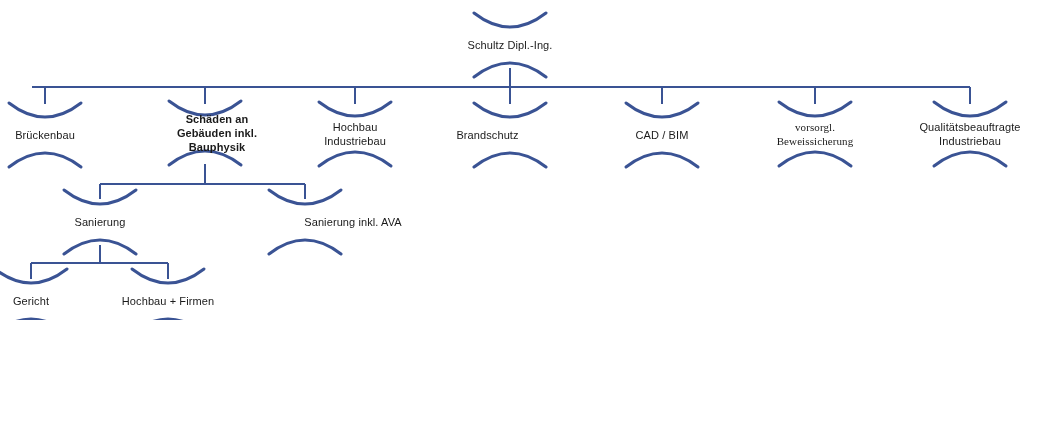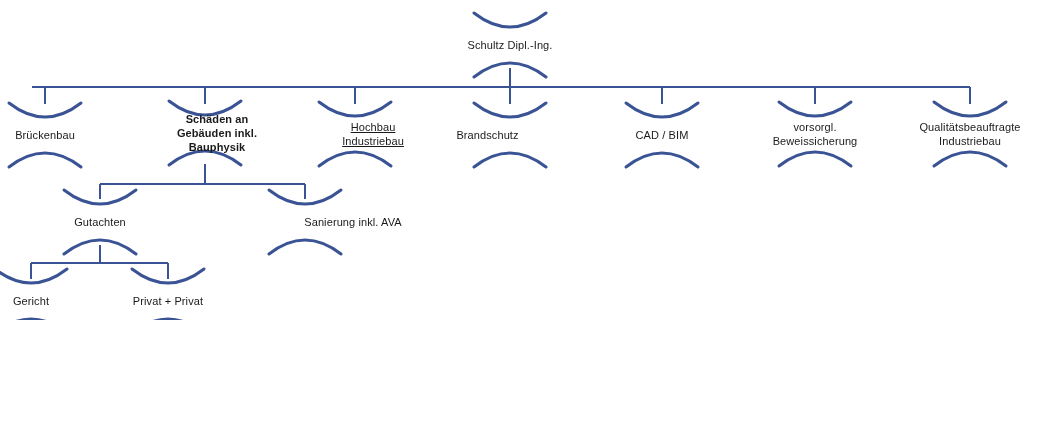"Hochbau" div.node { left: 373px -> 355px; text-decoration: underline -> none }
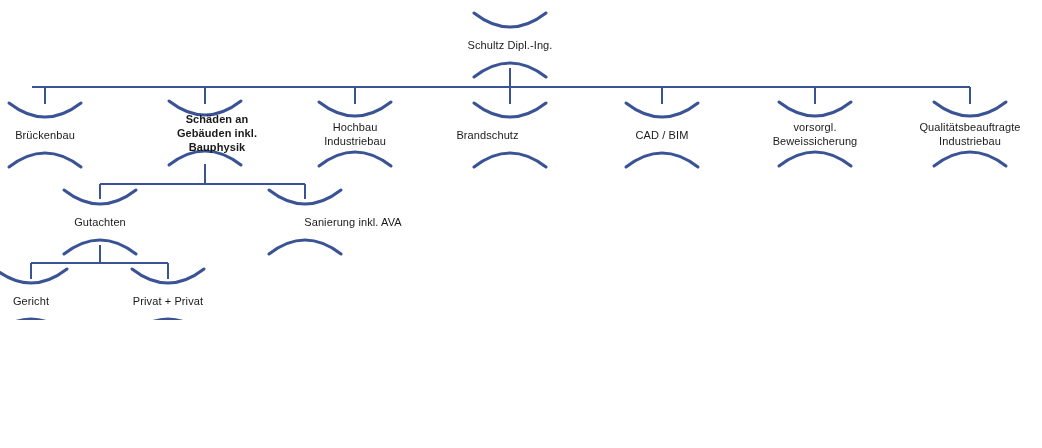"vorsorgl." div.node { font-family: none -> Liberation Serif, serif }
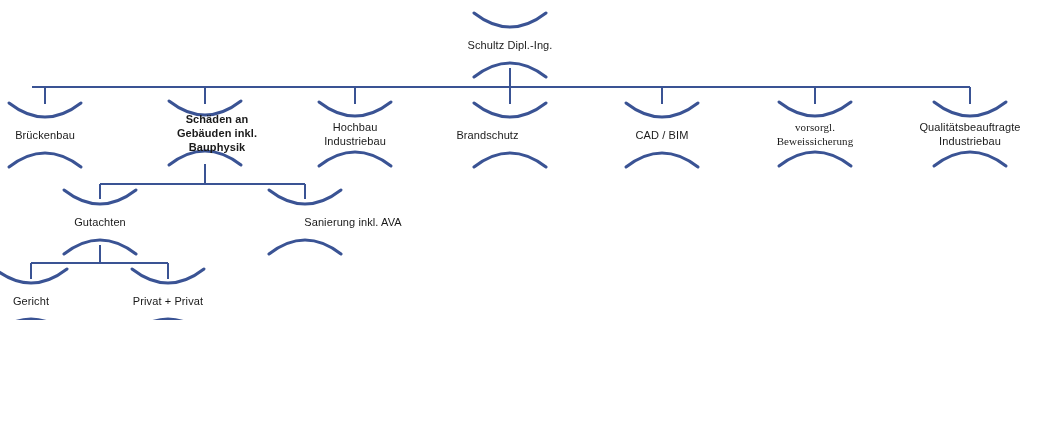"Gutachten" span.node-line { text: Gutachten -> Sanierung }
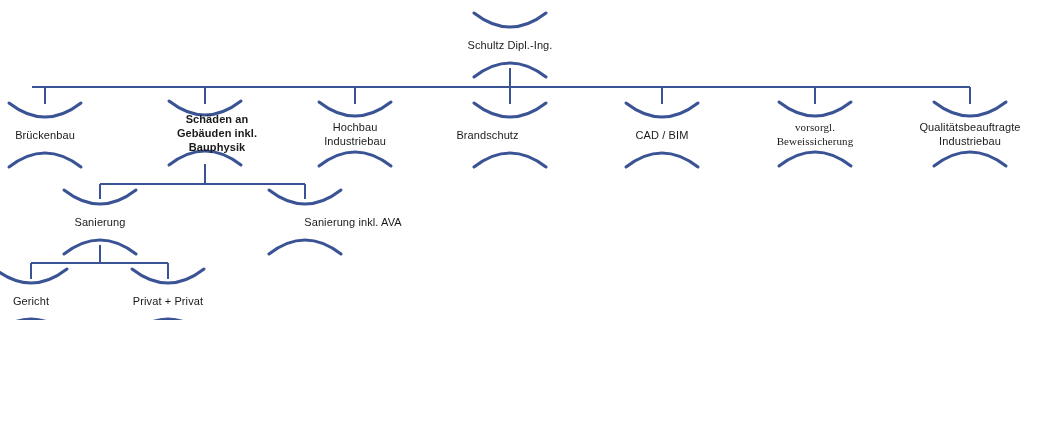"Privat + Privat" span.node-line { text: Privat + Privat -> Hochbau + Firmen }
